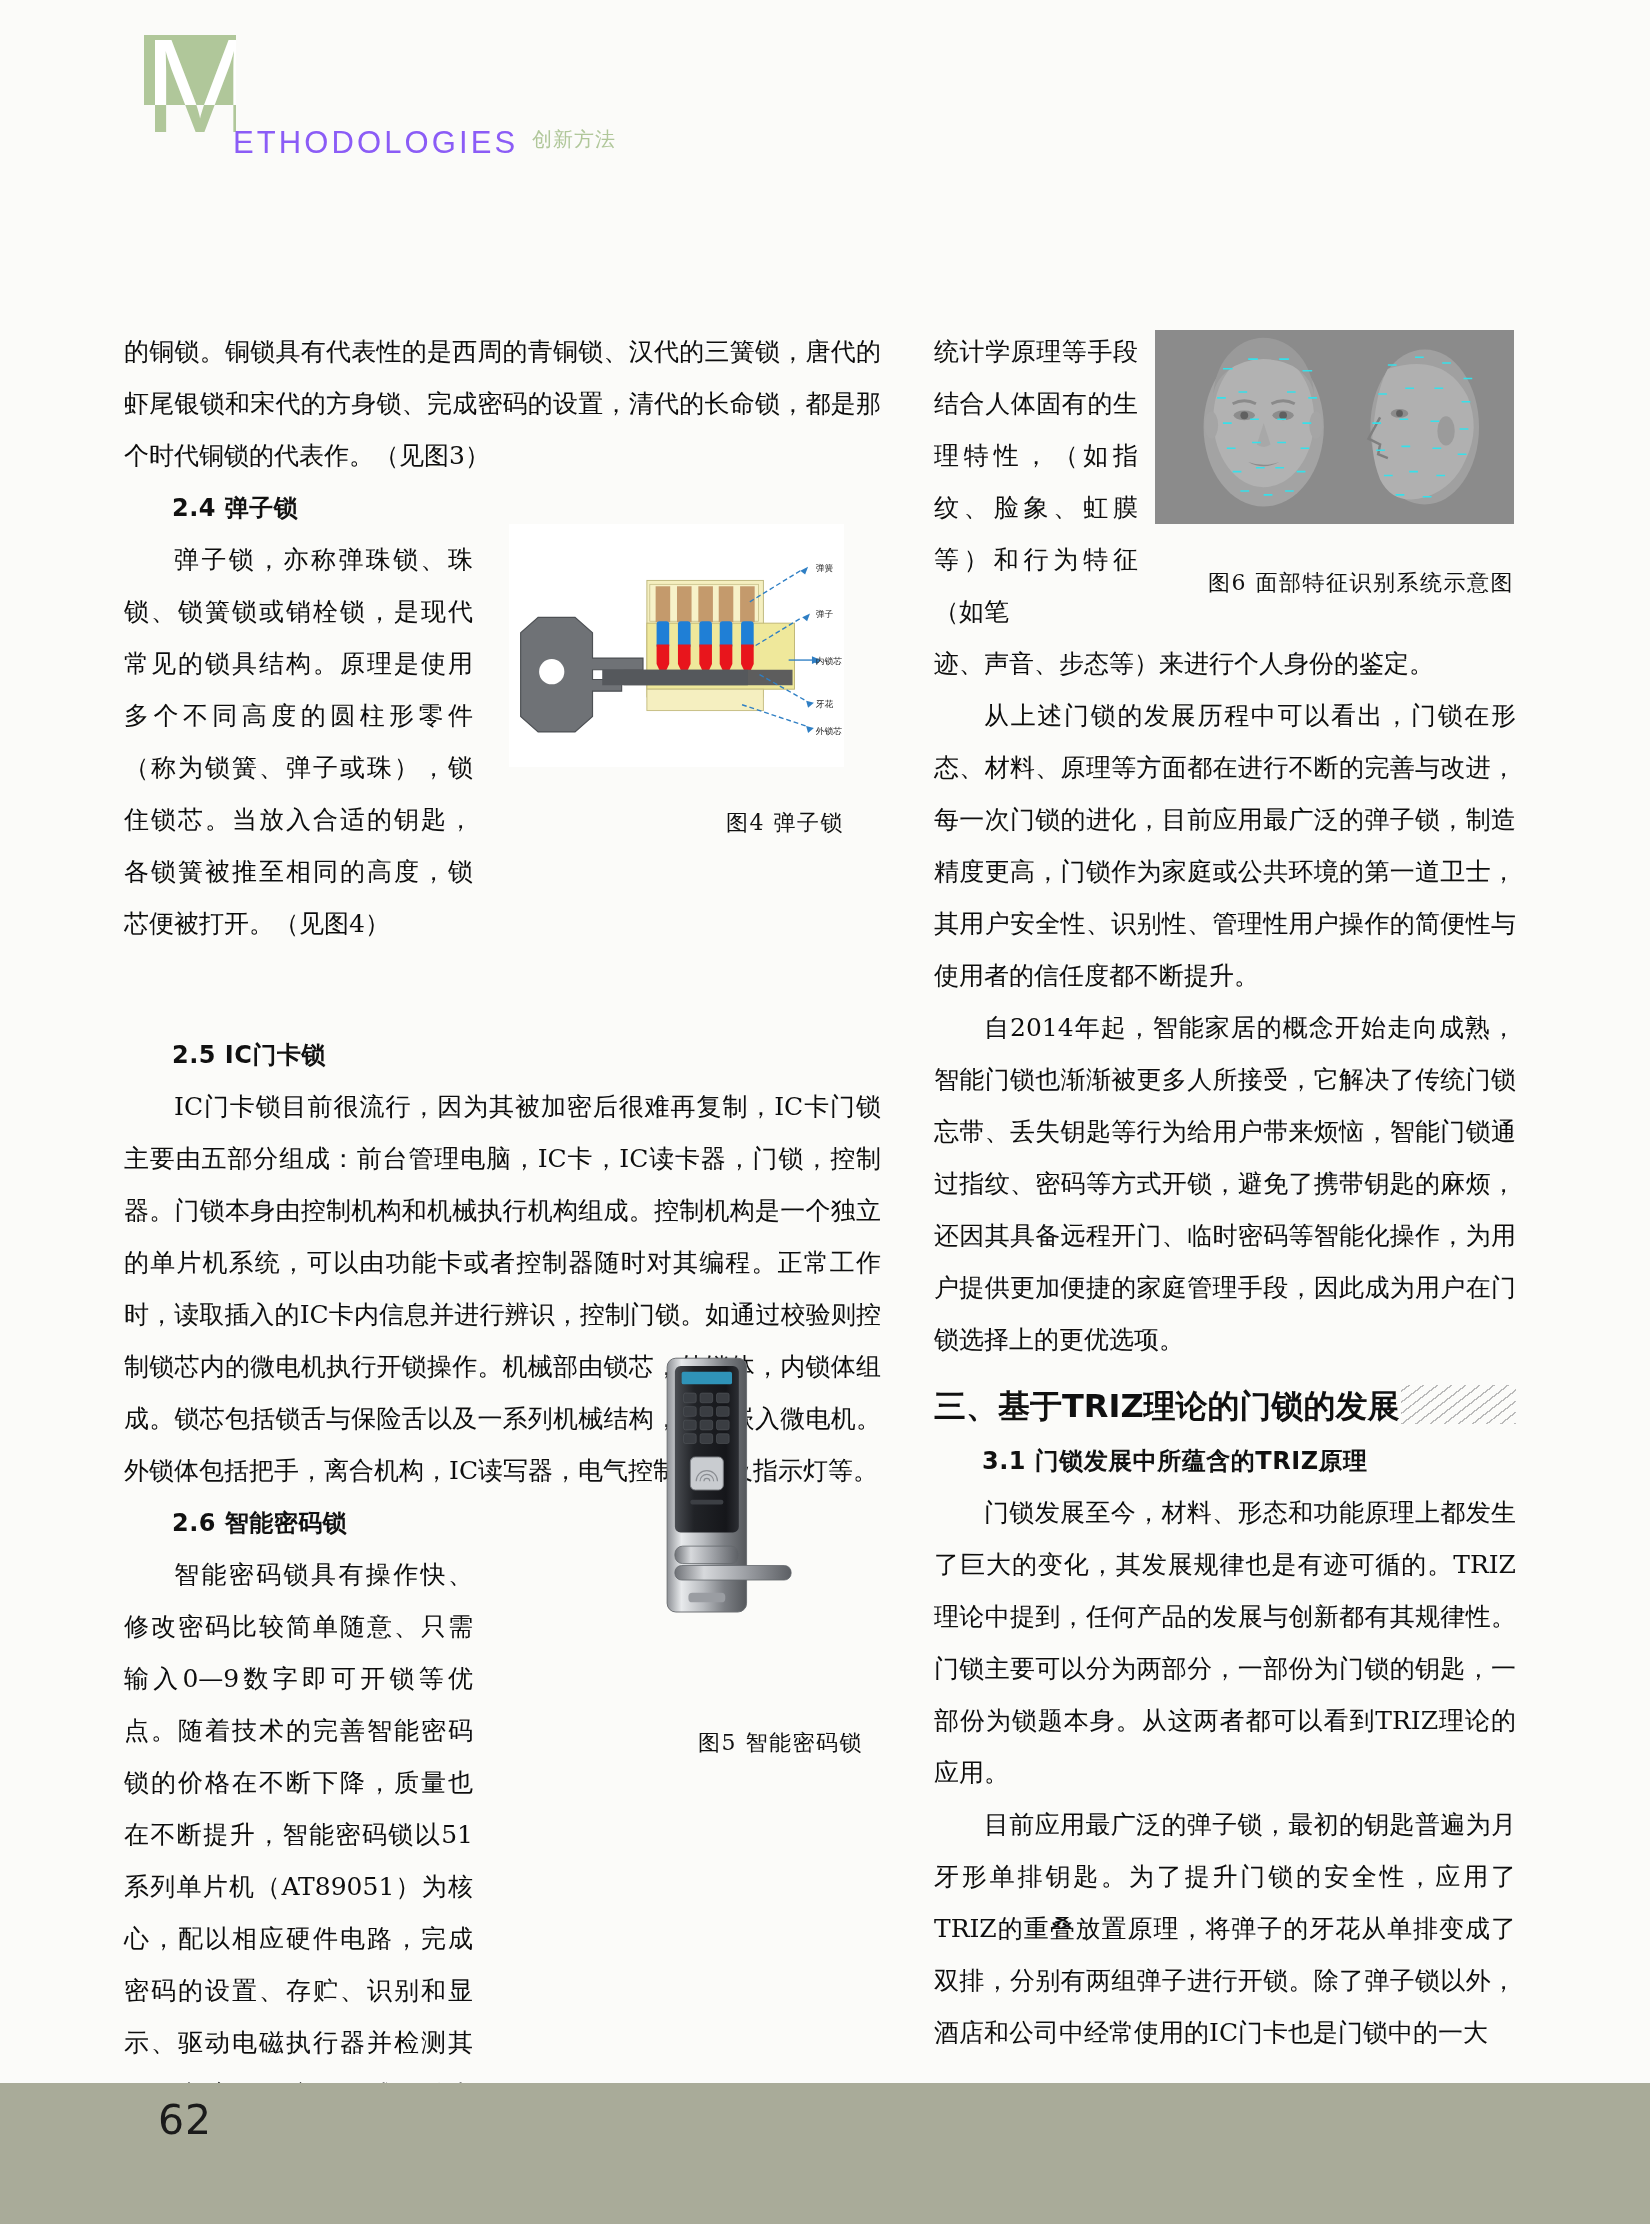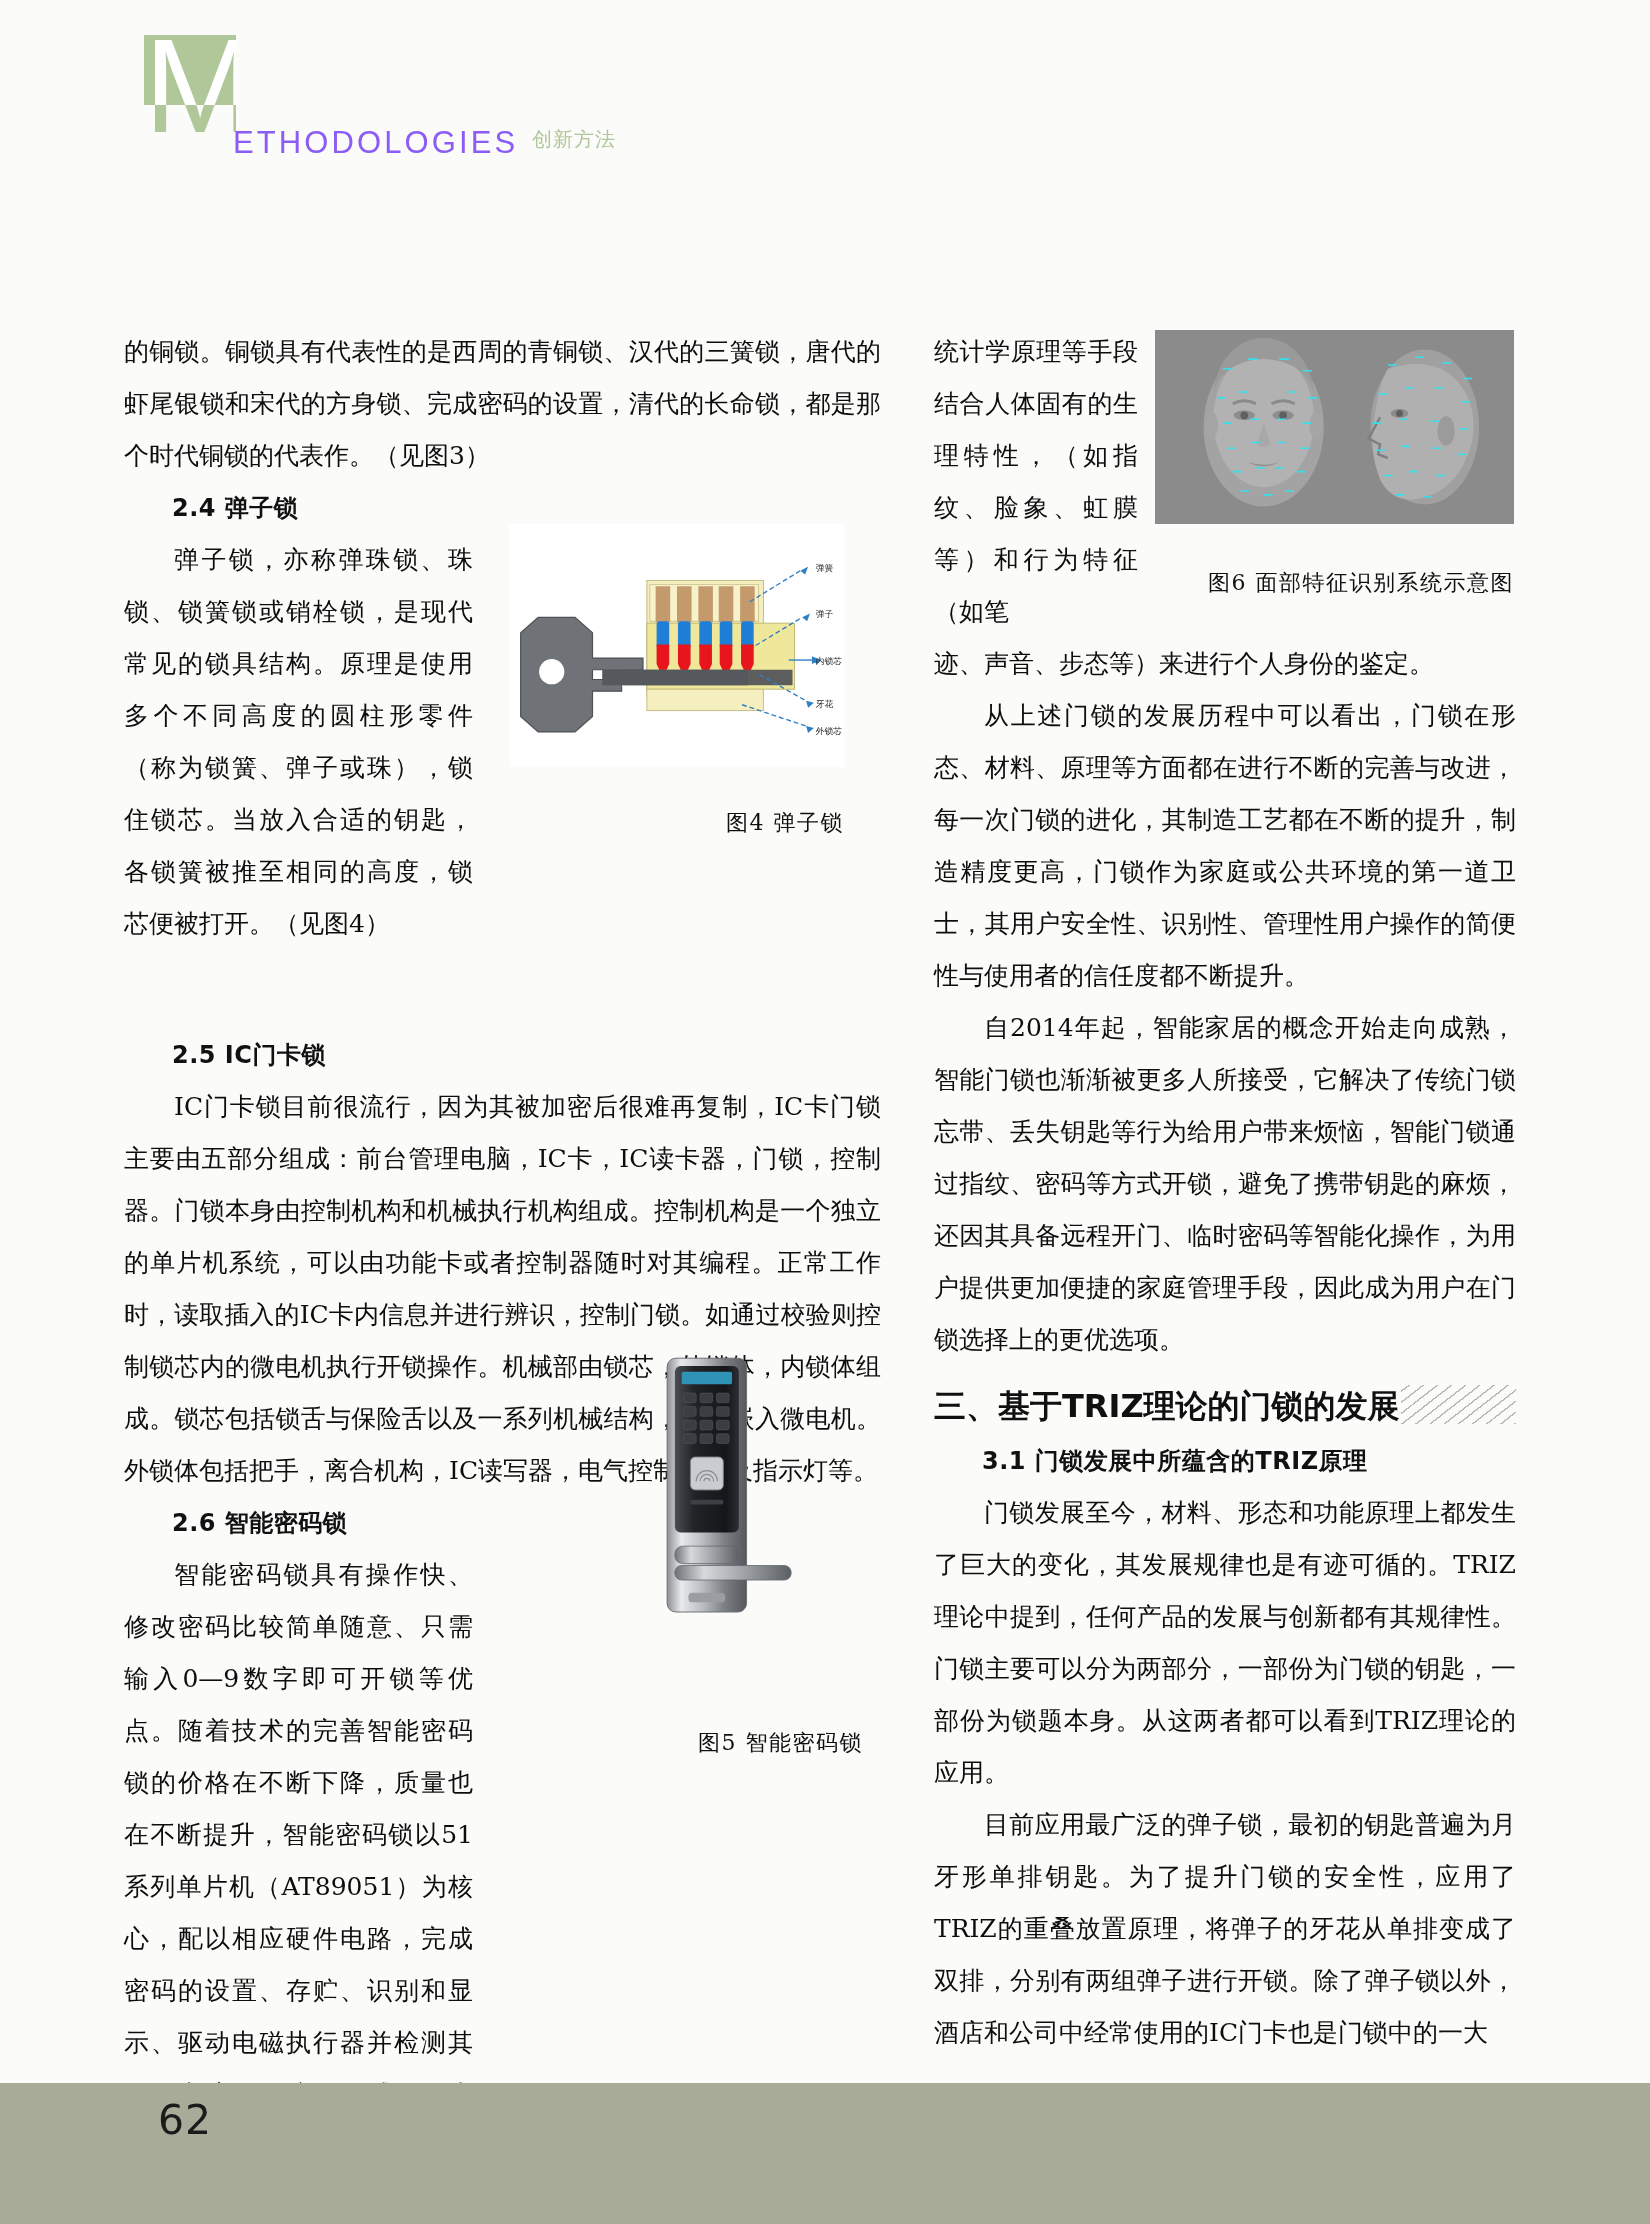"从上述门锁的发展历程中可以看出，门锁在形态、材料、原理等方面都在进行不断的完善与" p.body { text: 其制造工艺都在不断的提升 -> 目前应用最广泛的弹子锁 }
